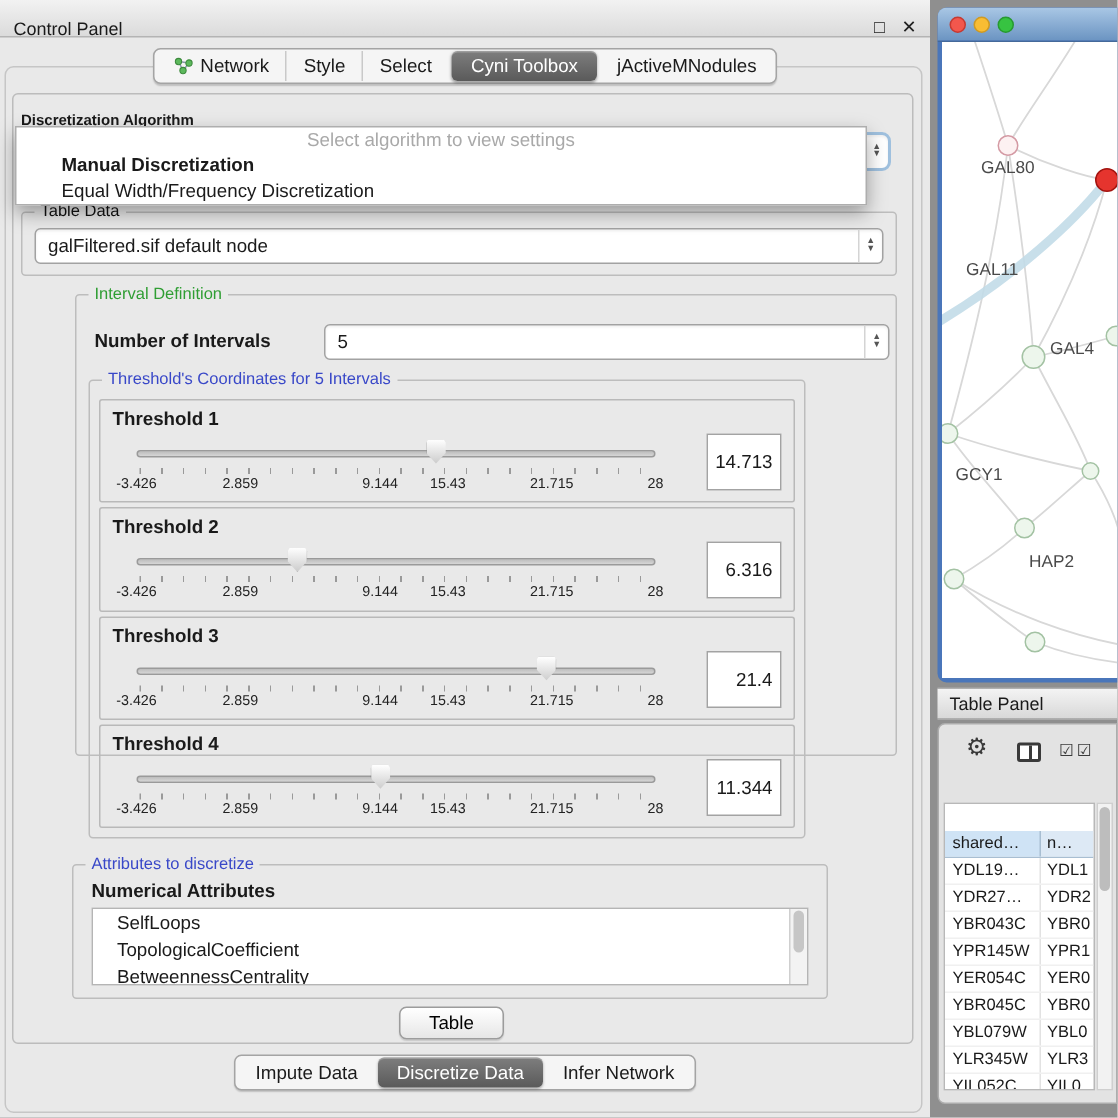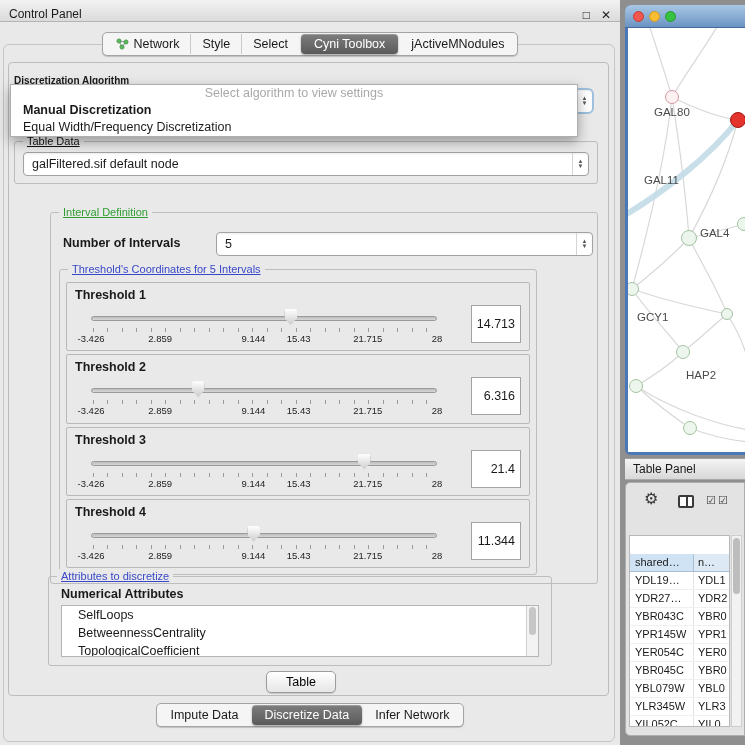"Control Panel" .cp-titlebar { align-items: flex-end -> flex-start; padding: 0 9px -> 12px 9px }
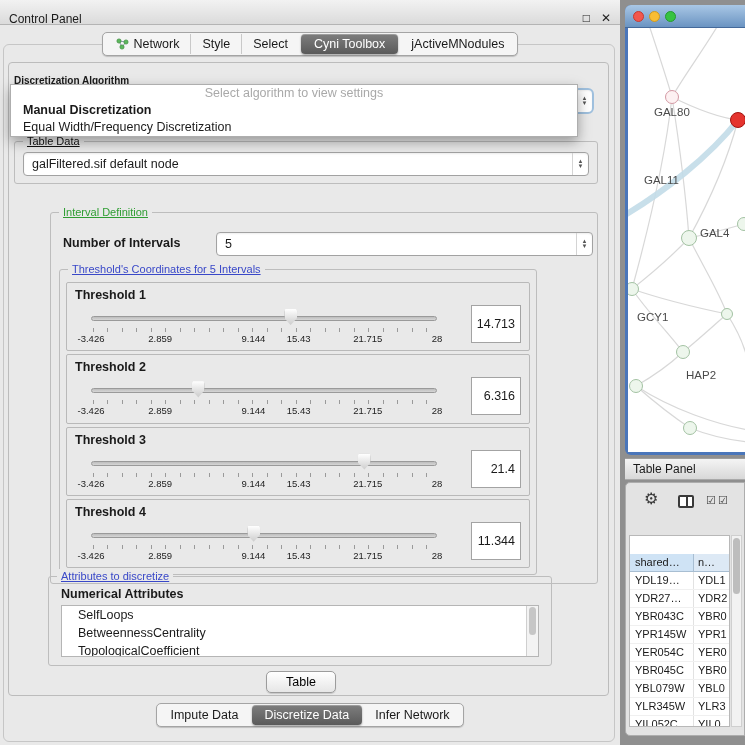"Manual Discretization" .popup-item { padding-left: 12px -> 30px }
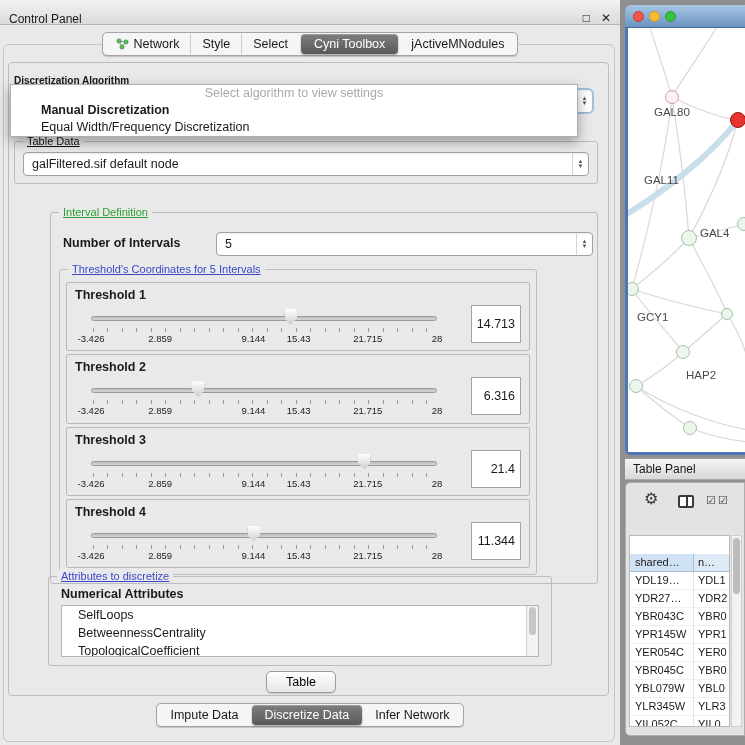"Table Data" .gtitle { text-decoration: underline -> none }
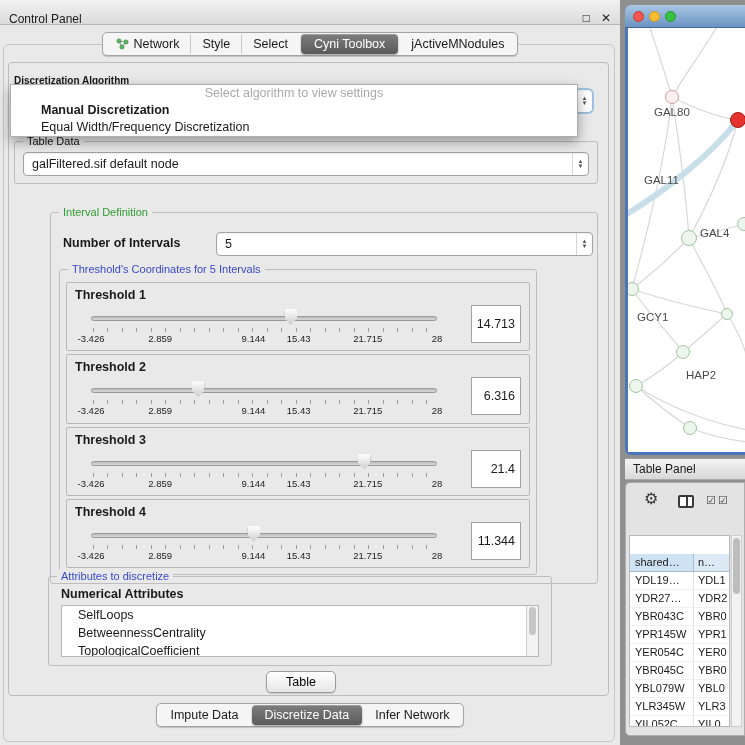"Interval Definition" .g-interval { height: 372px -> 308px; top: 212px -> 196px }
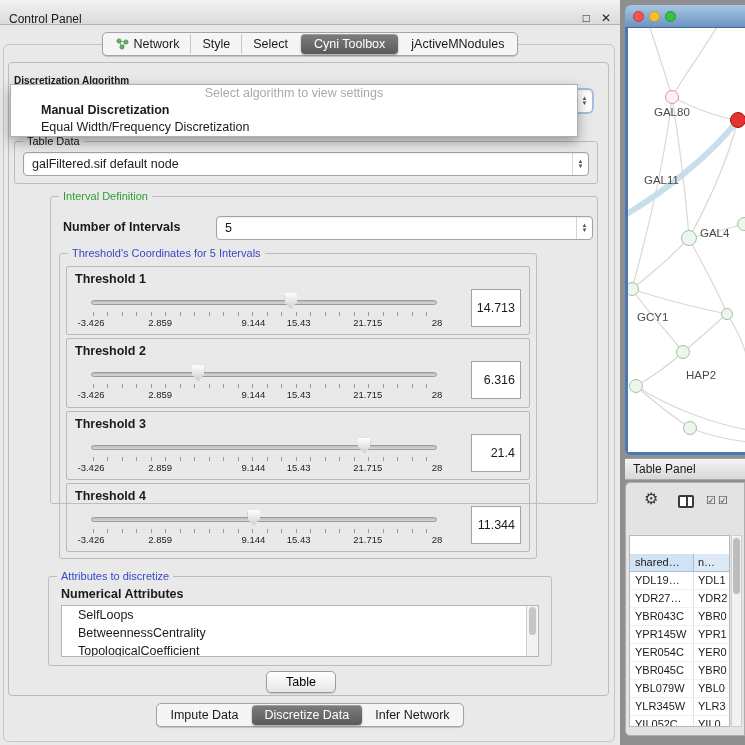"BetweennessCentrality" div.attr-item { order: before "TopologicalCoefficient" -> after "TopologicalCoefficient" }
